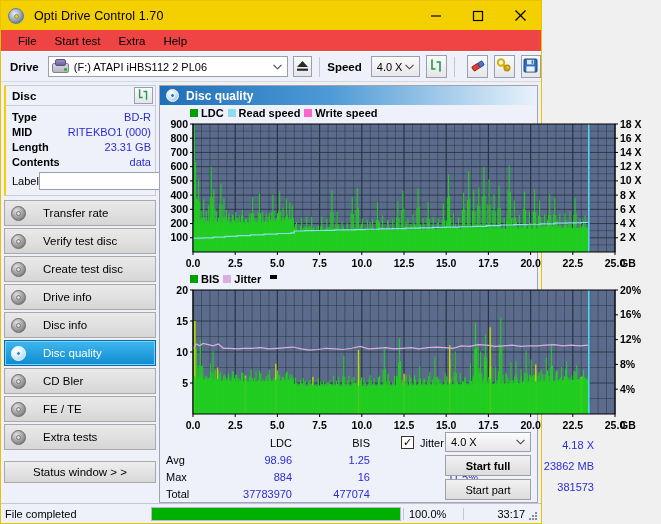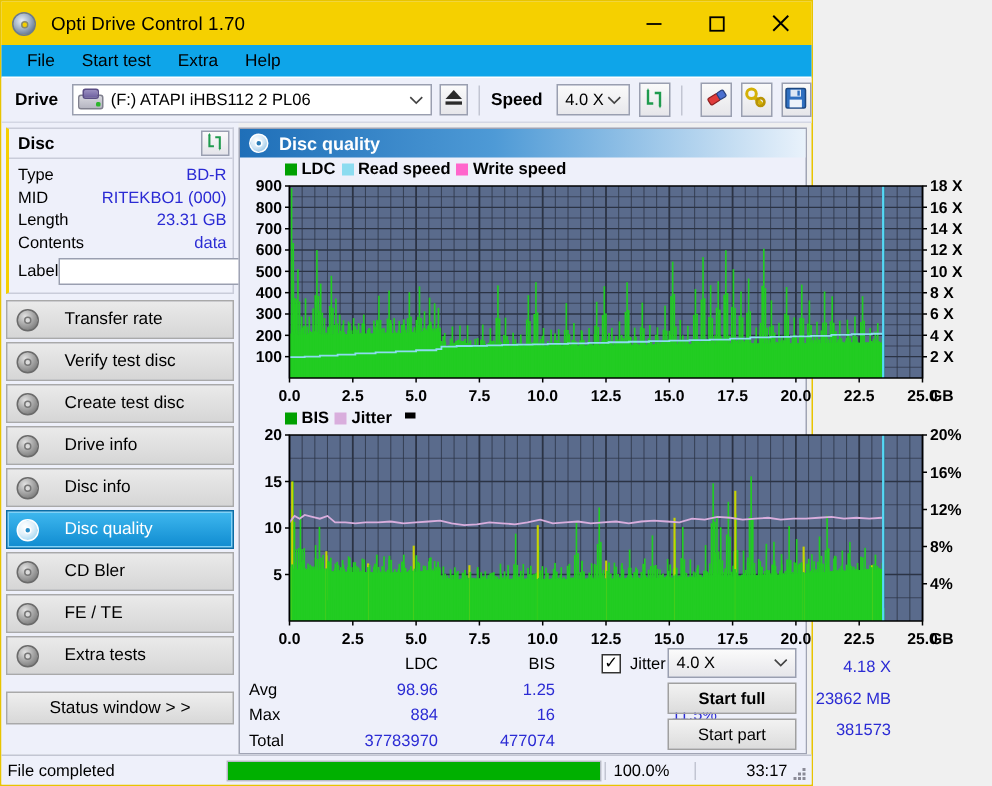"File" .menubar { background: #0ea5e9 -> #ef4444 }
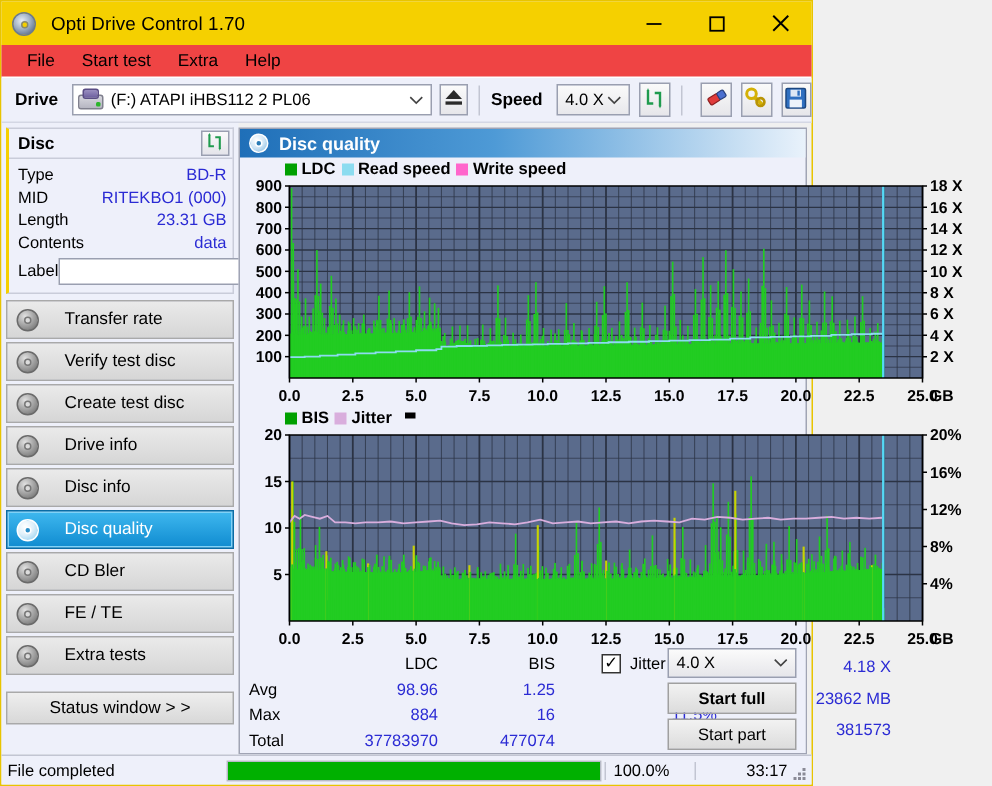"Type" .disc-row .k { font-weight: none -> bold }
